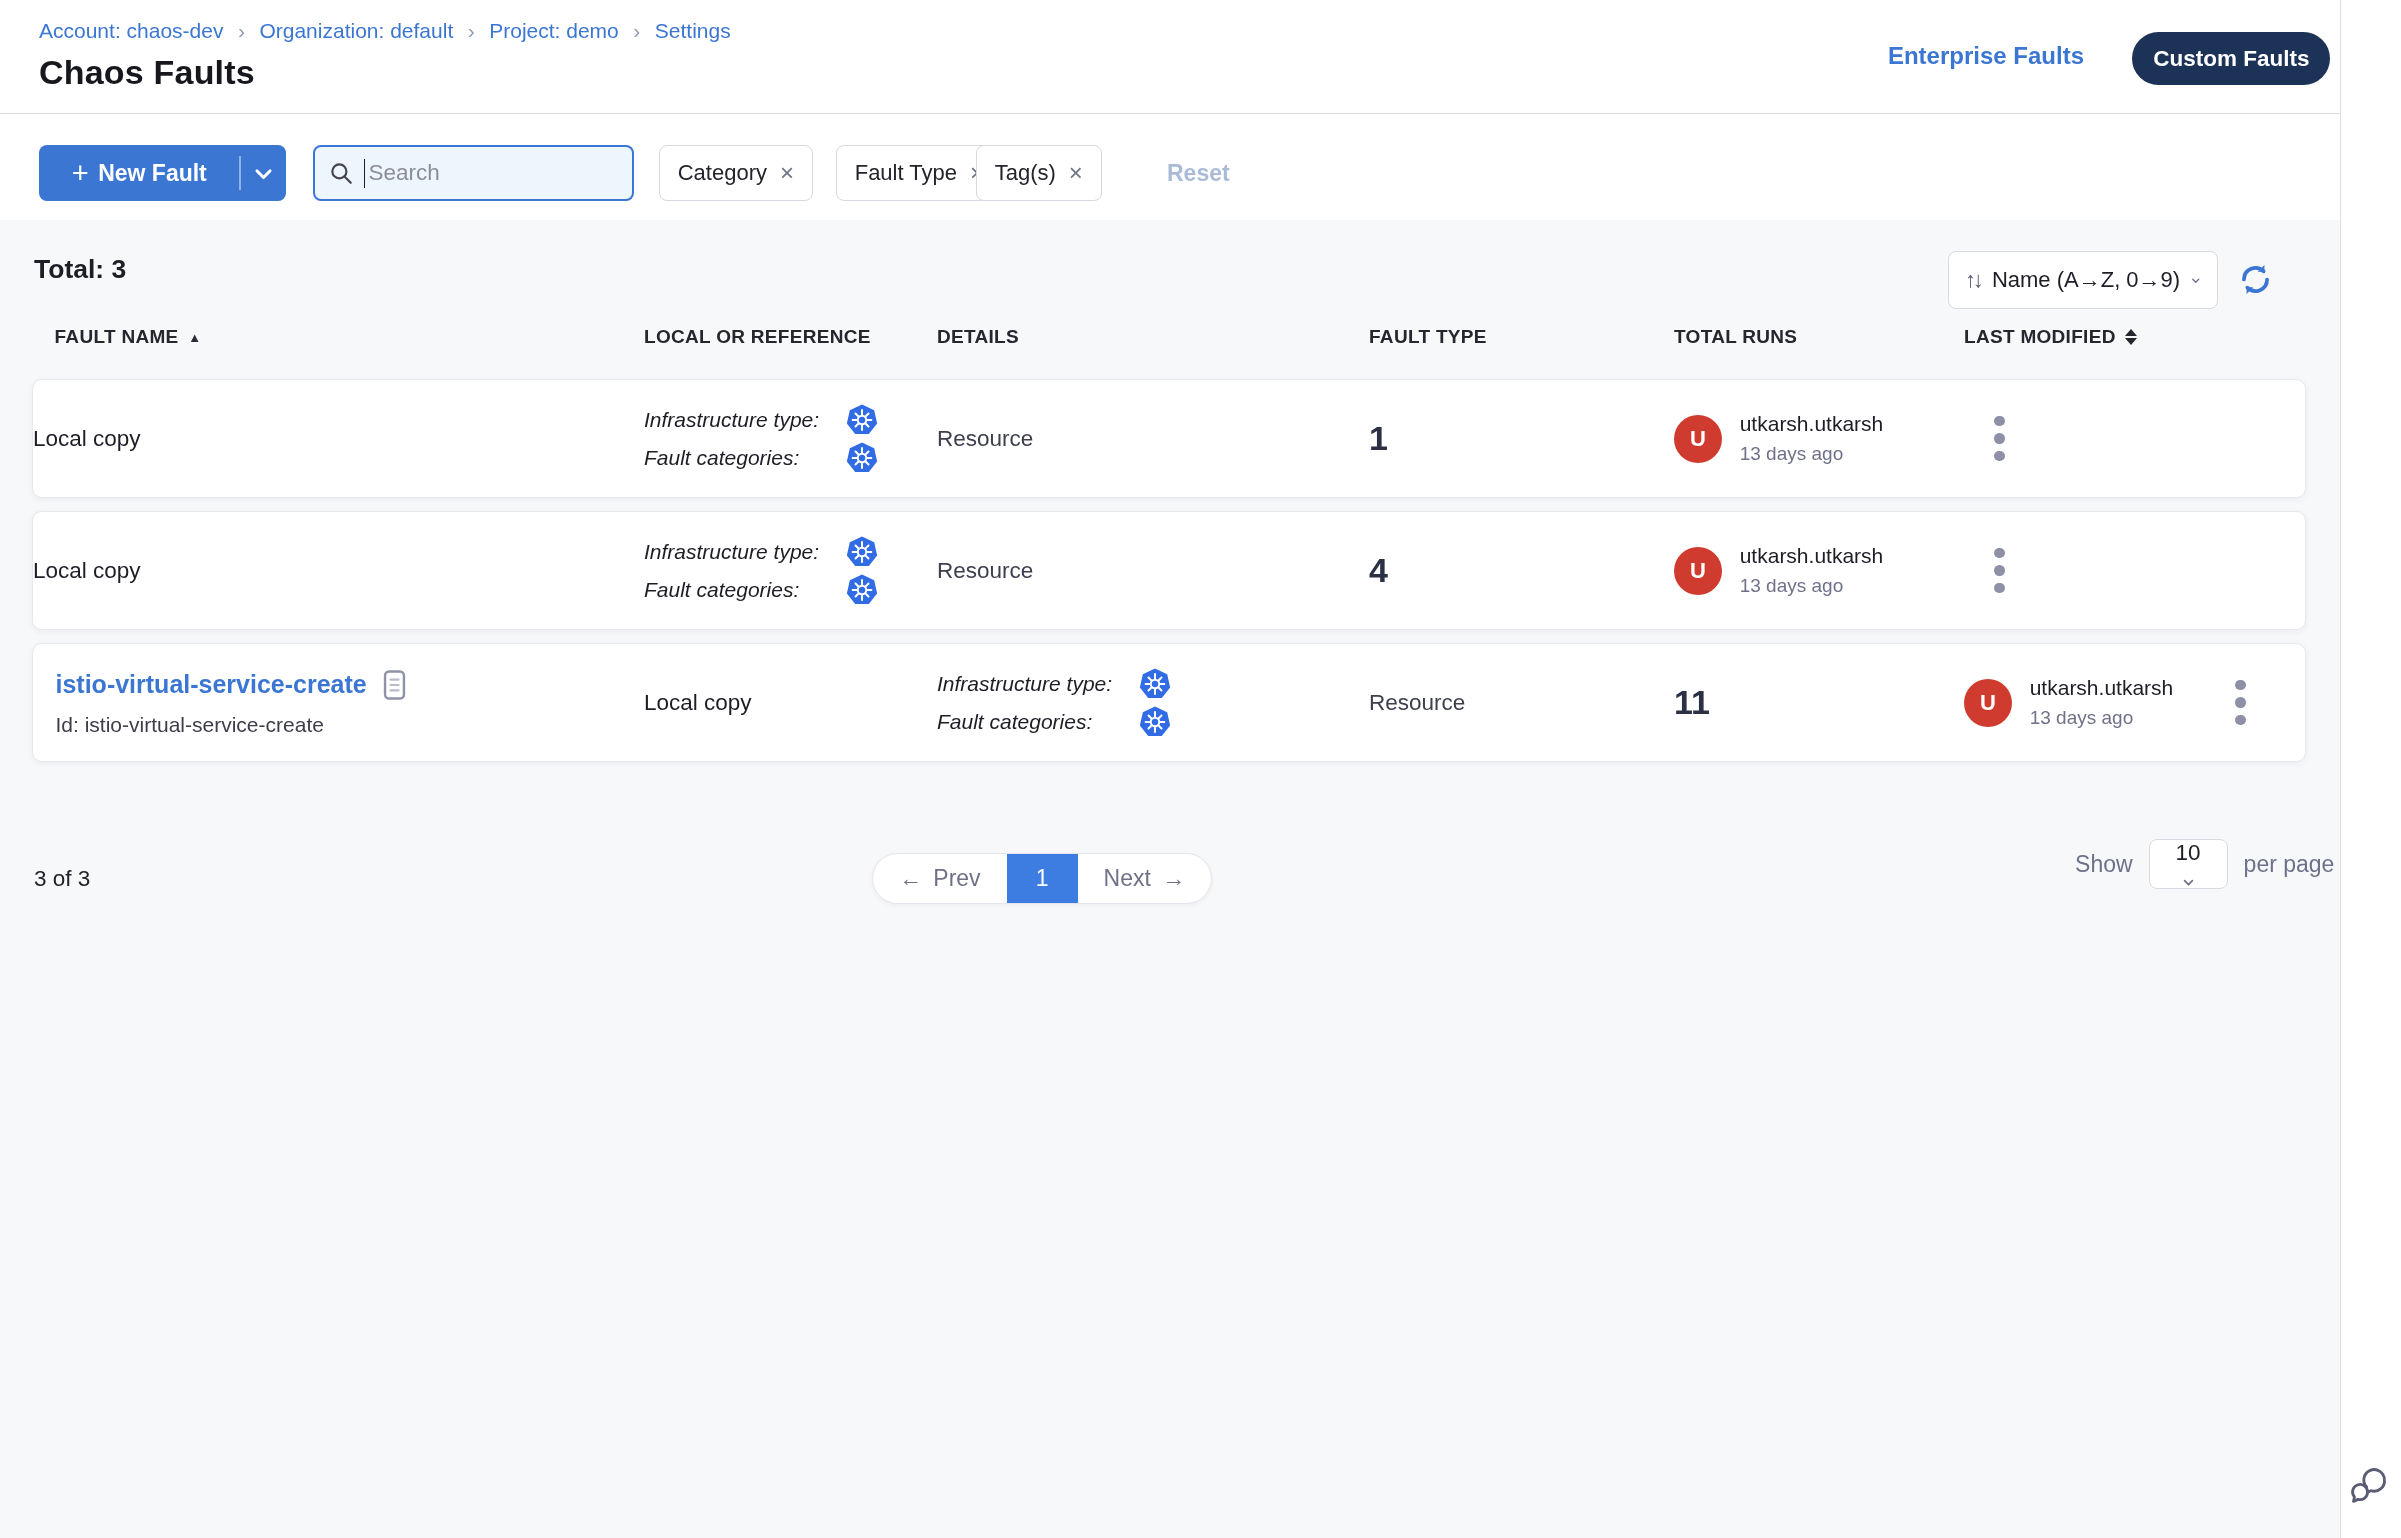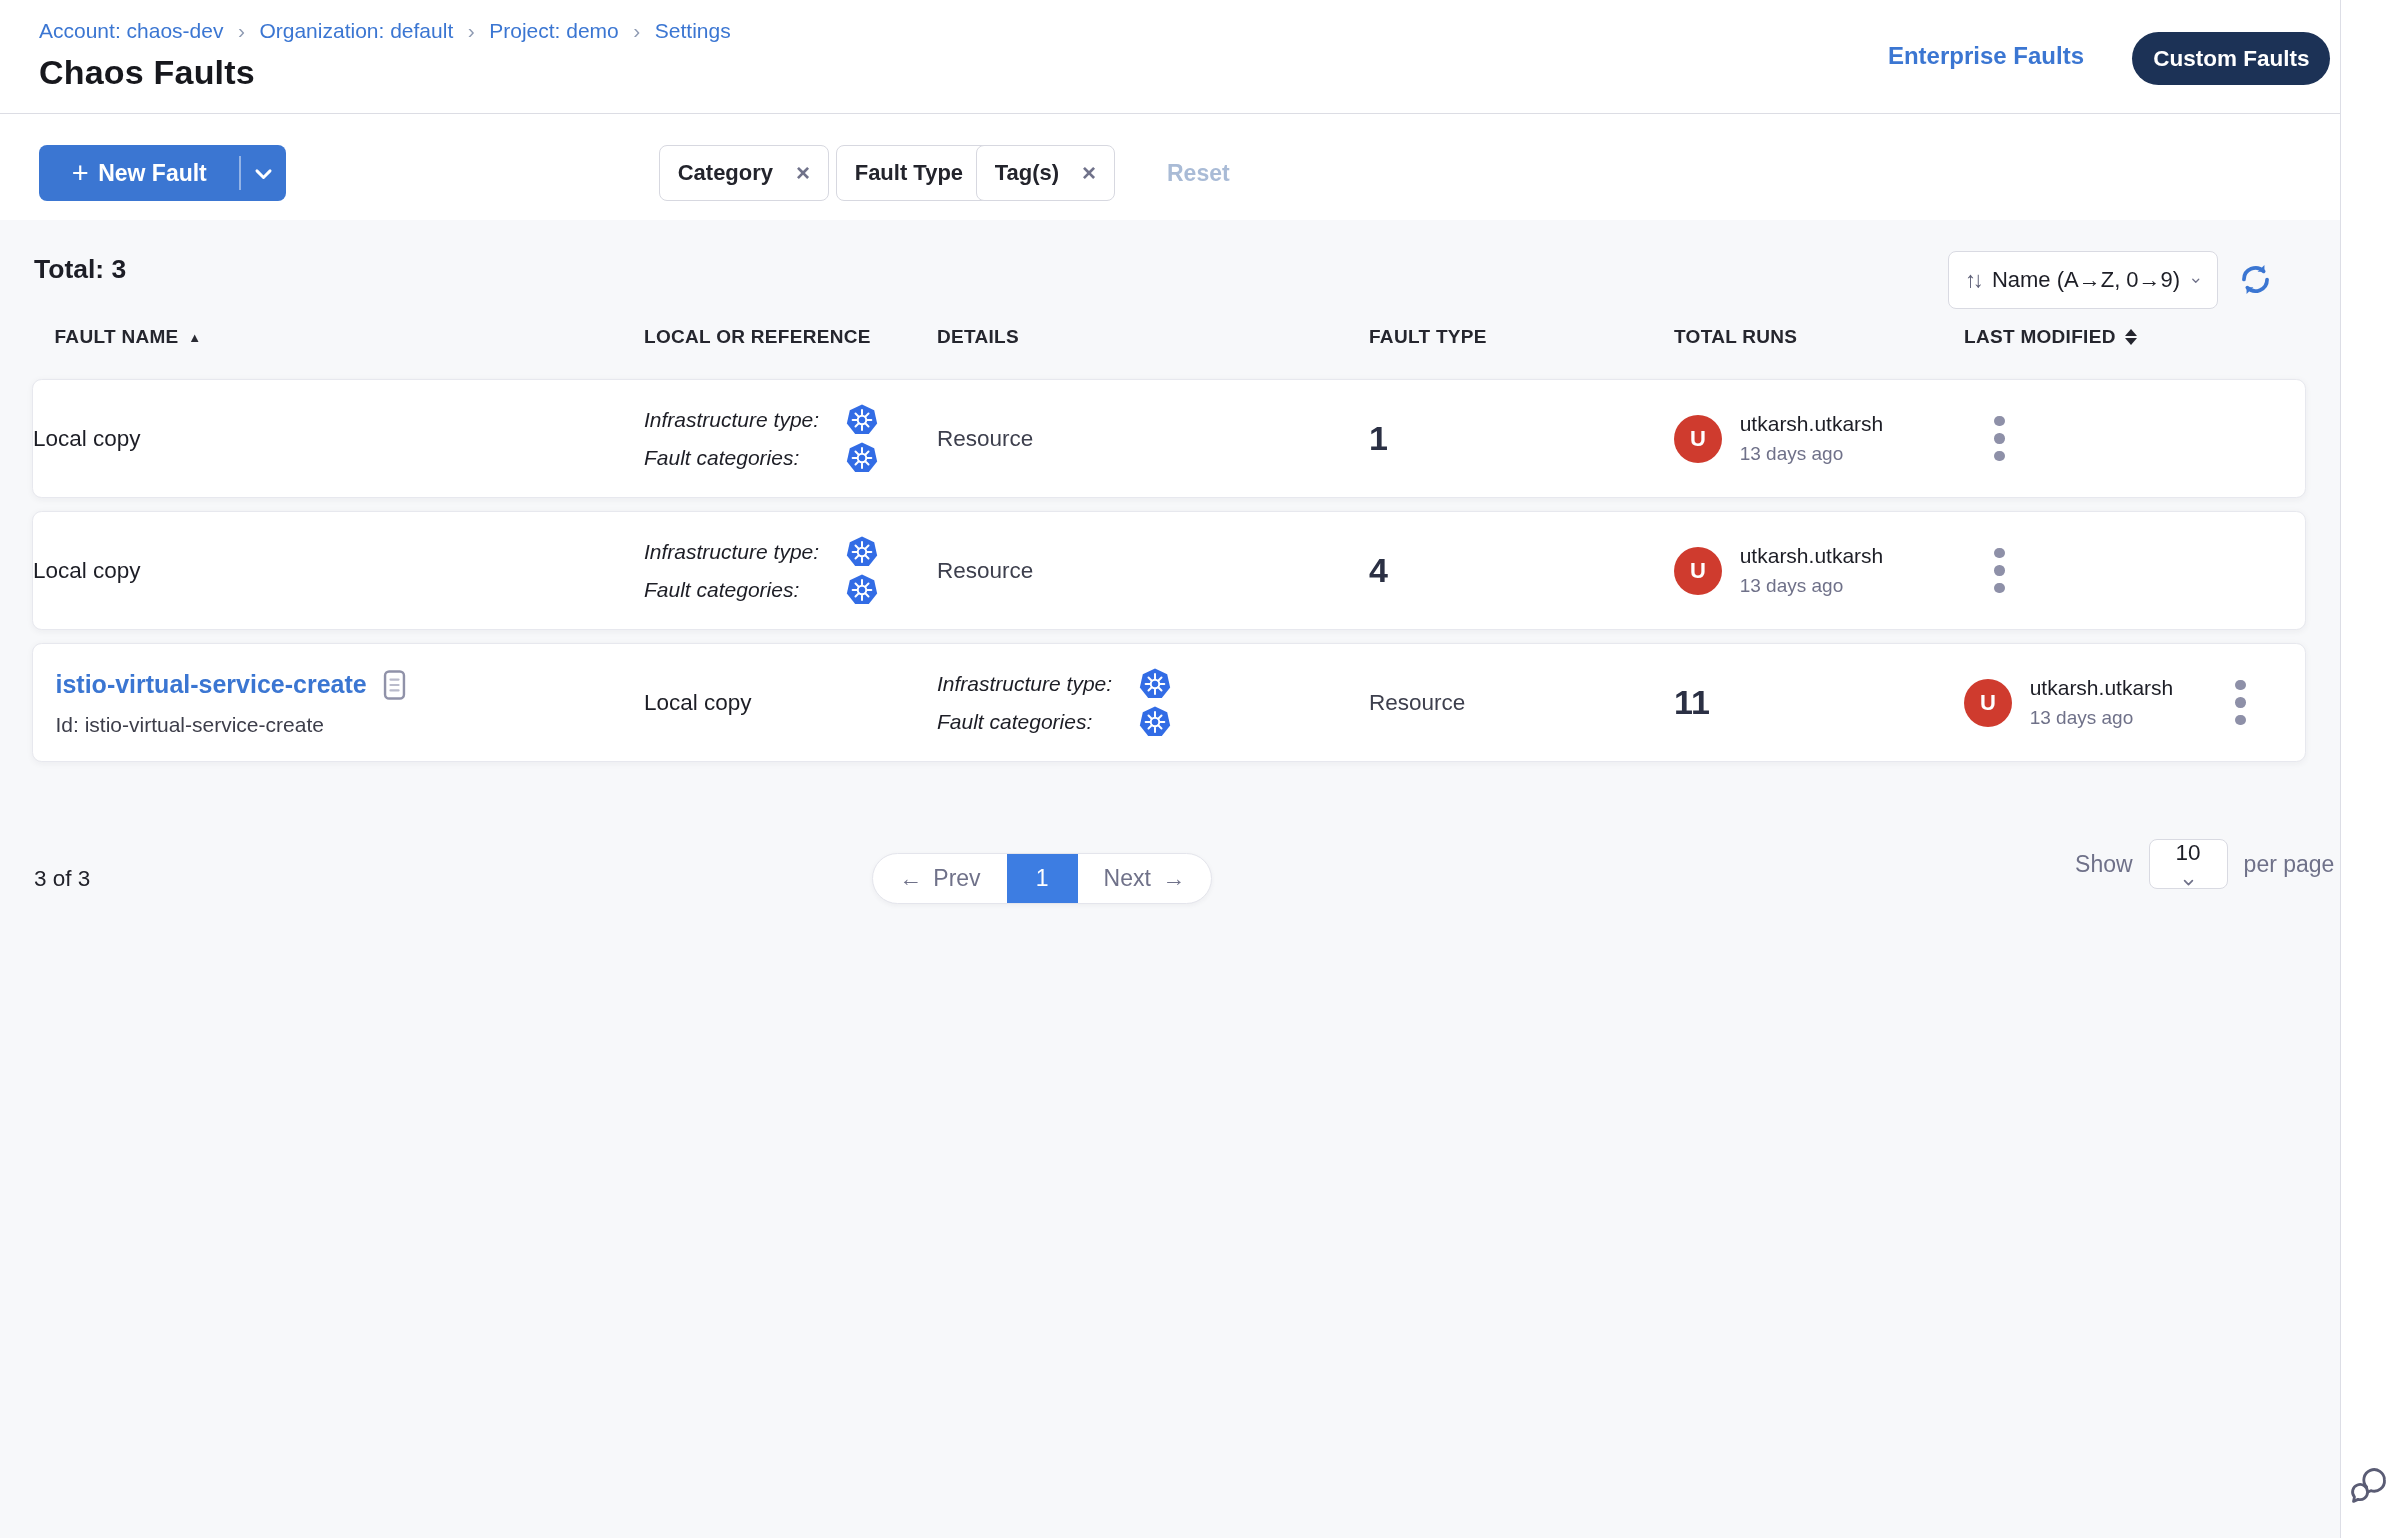"Search" div.search-box { html: none -> <div> <svg> <circle></circle> <line></line> </svg> <span></span> <input> </div> }
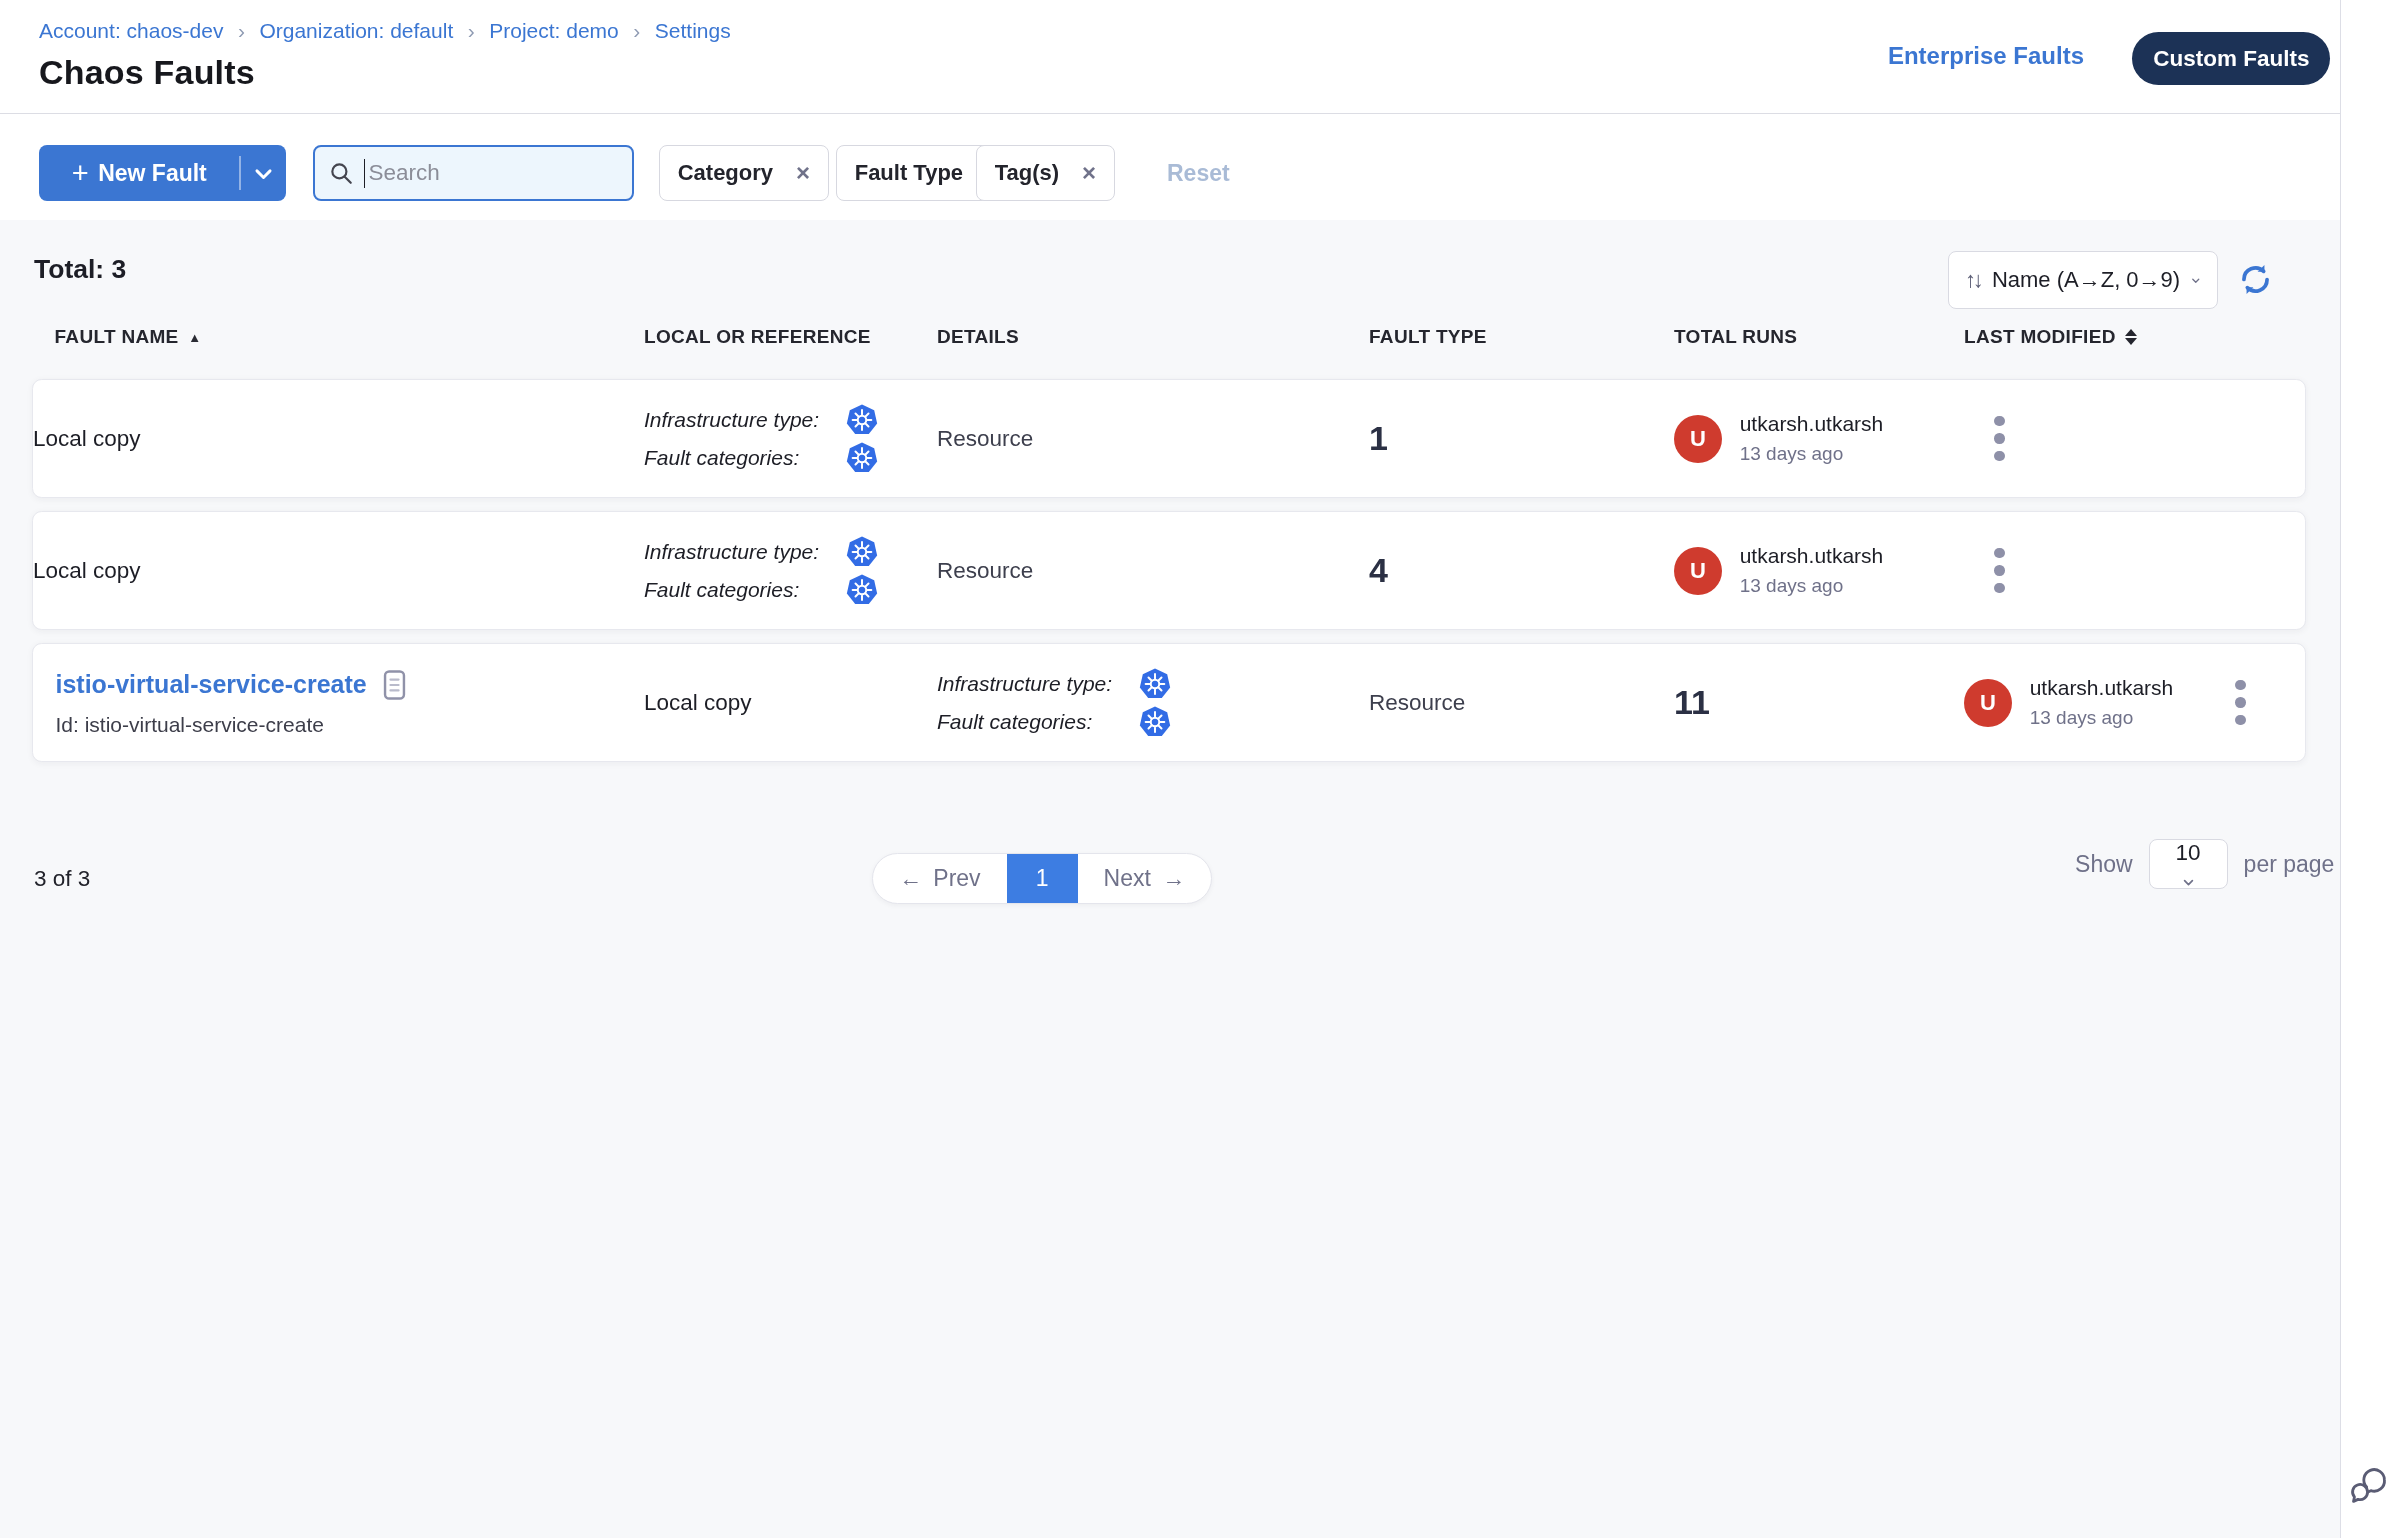"Category" .pill { font-weight: bold -> none; gap: 23px -> 13px }
